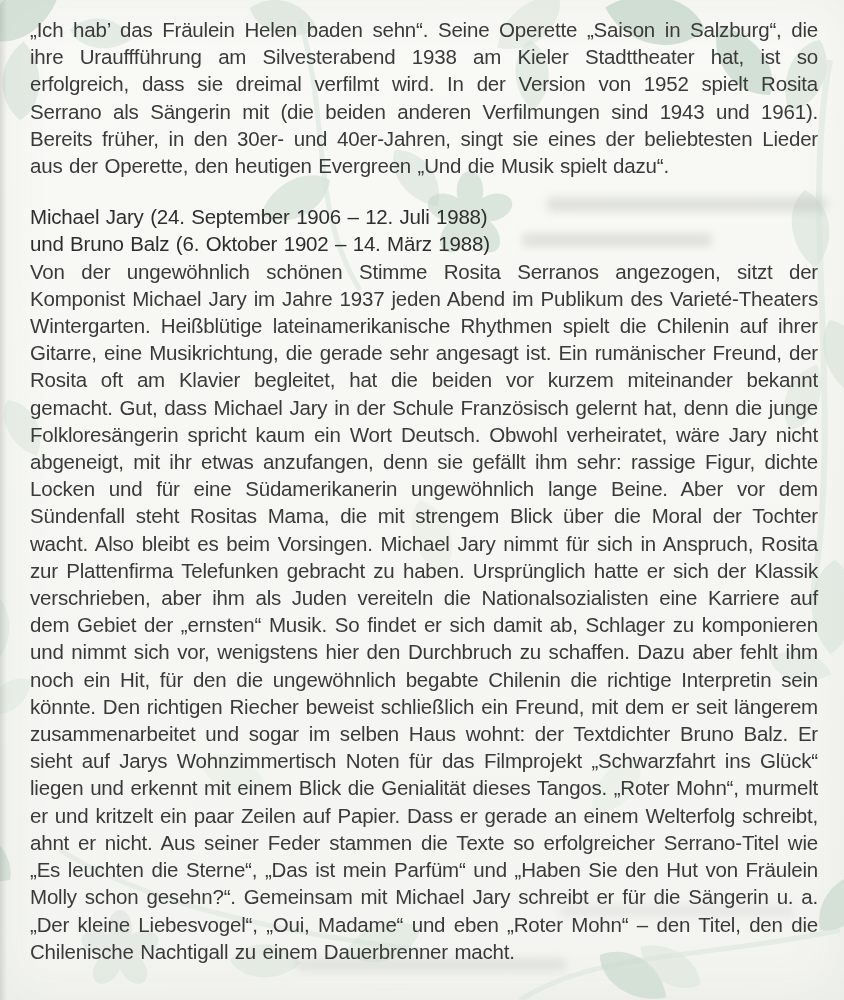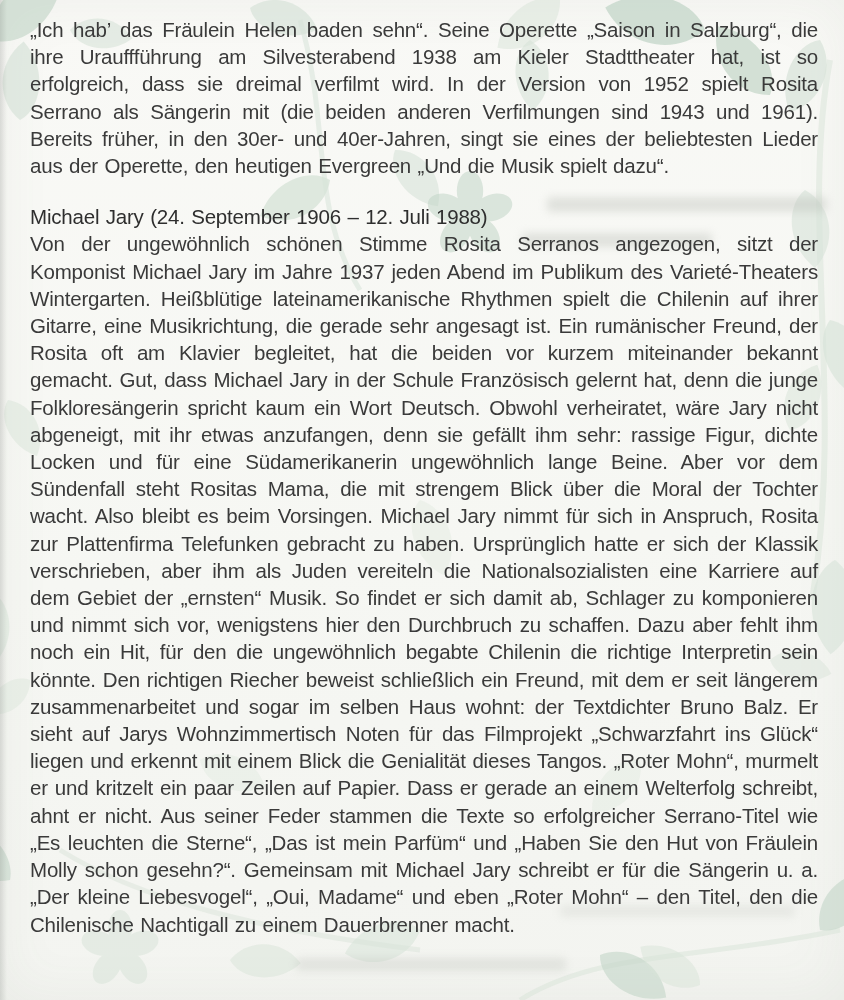"und Bruno Balz (6. Oktober" span.hl { html: none -> <span>und Bruno Balz (6. Oktober 1902 – 14. März 1988)</span> }
